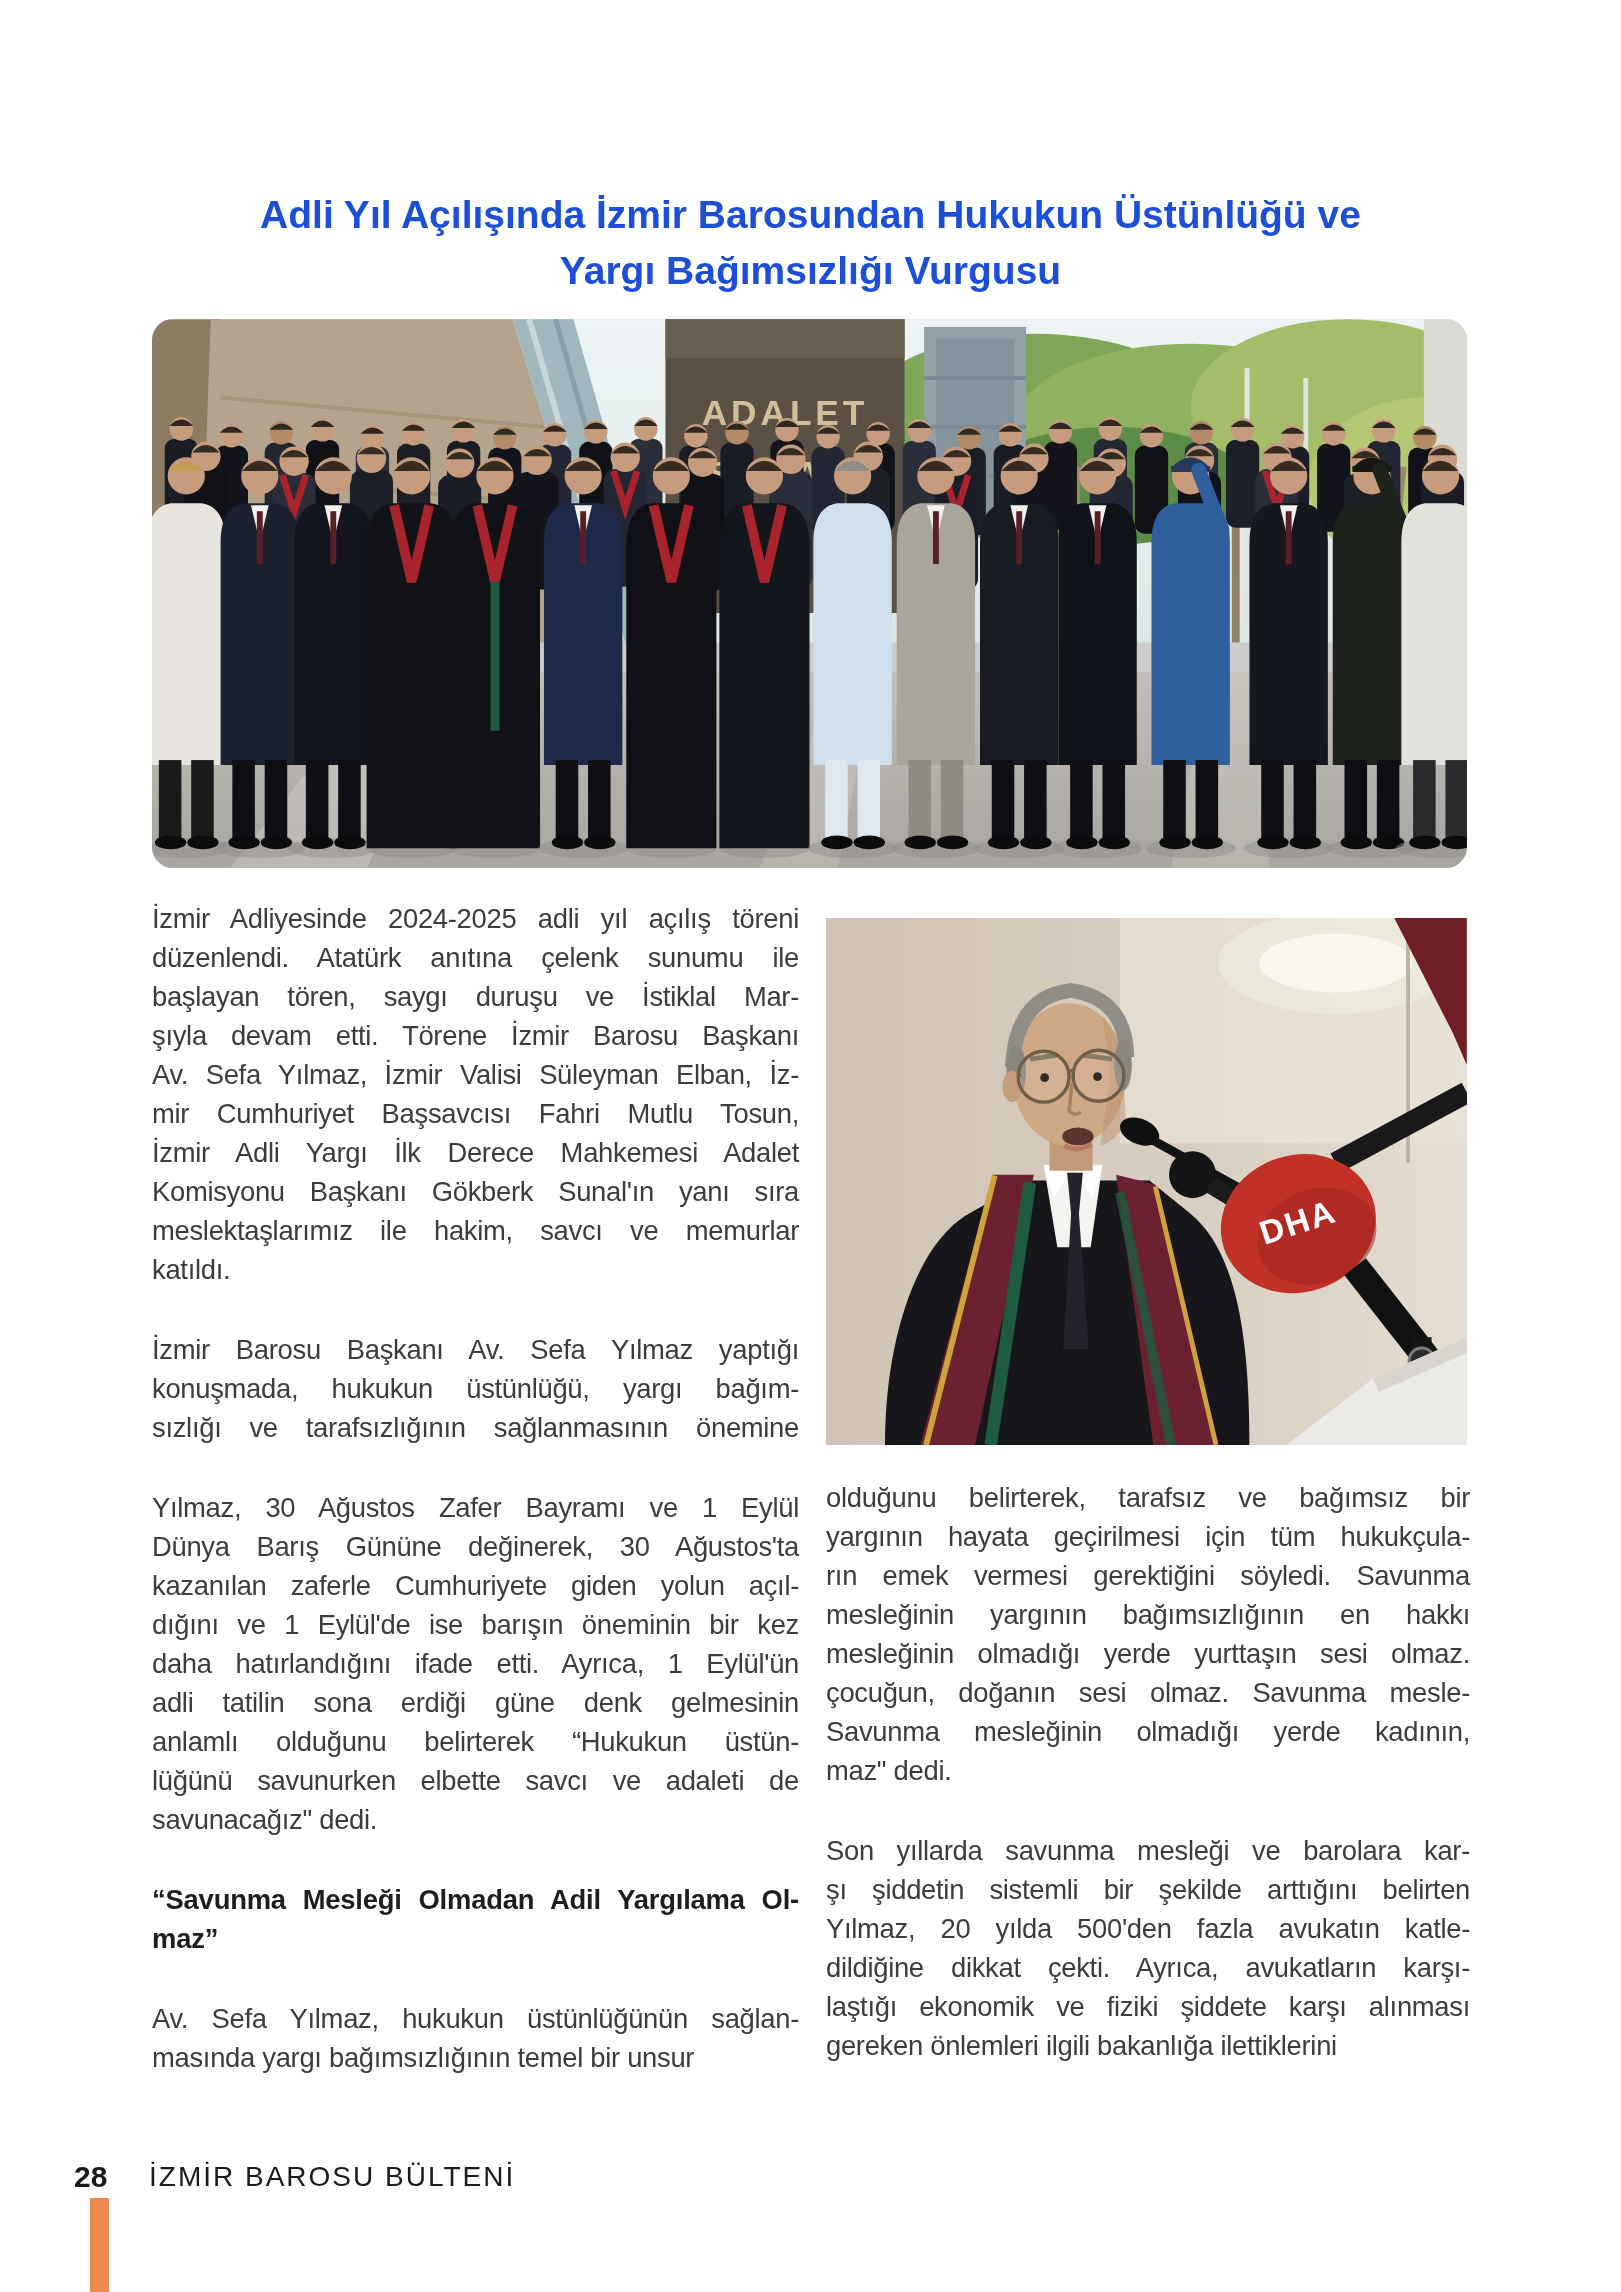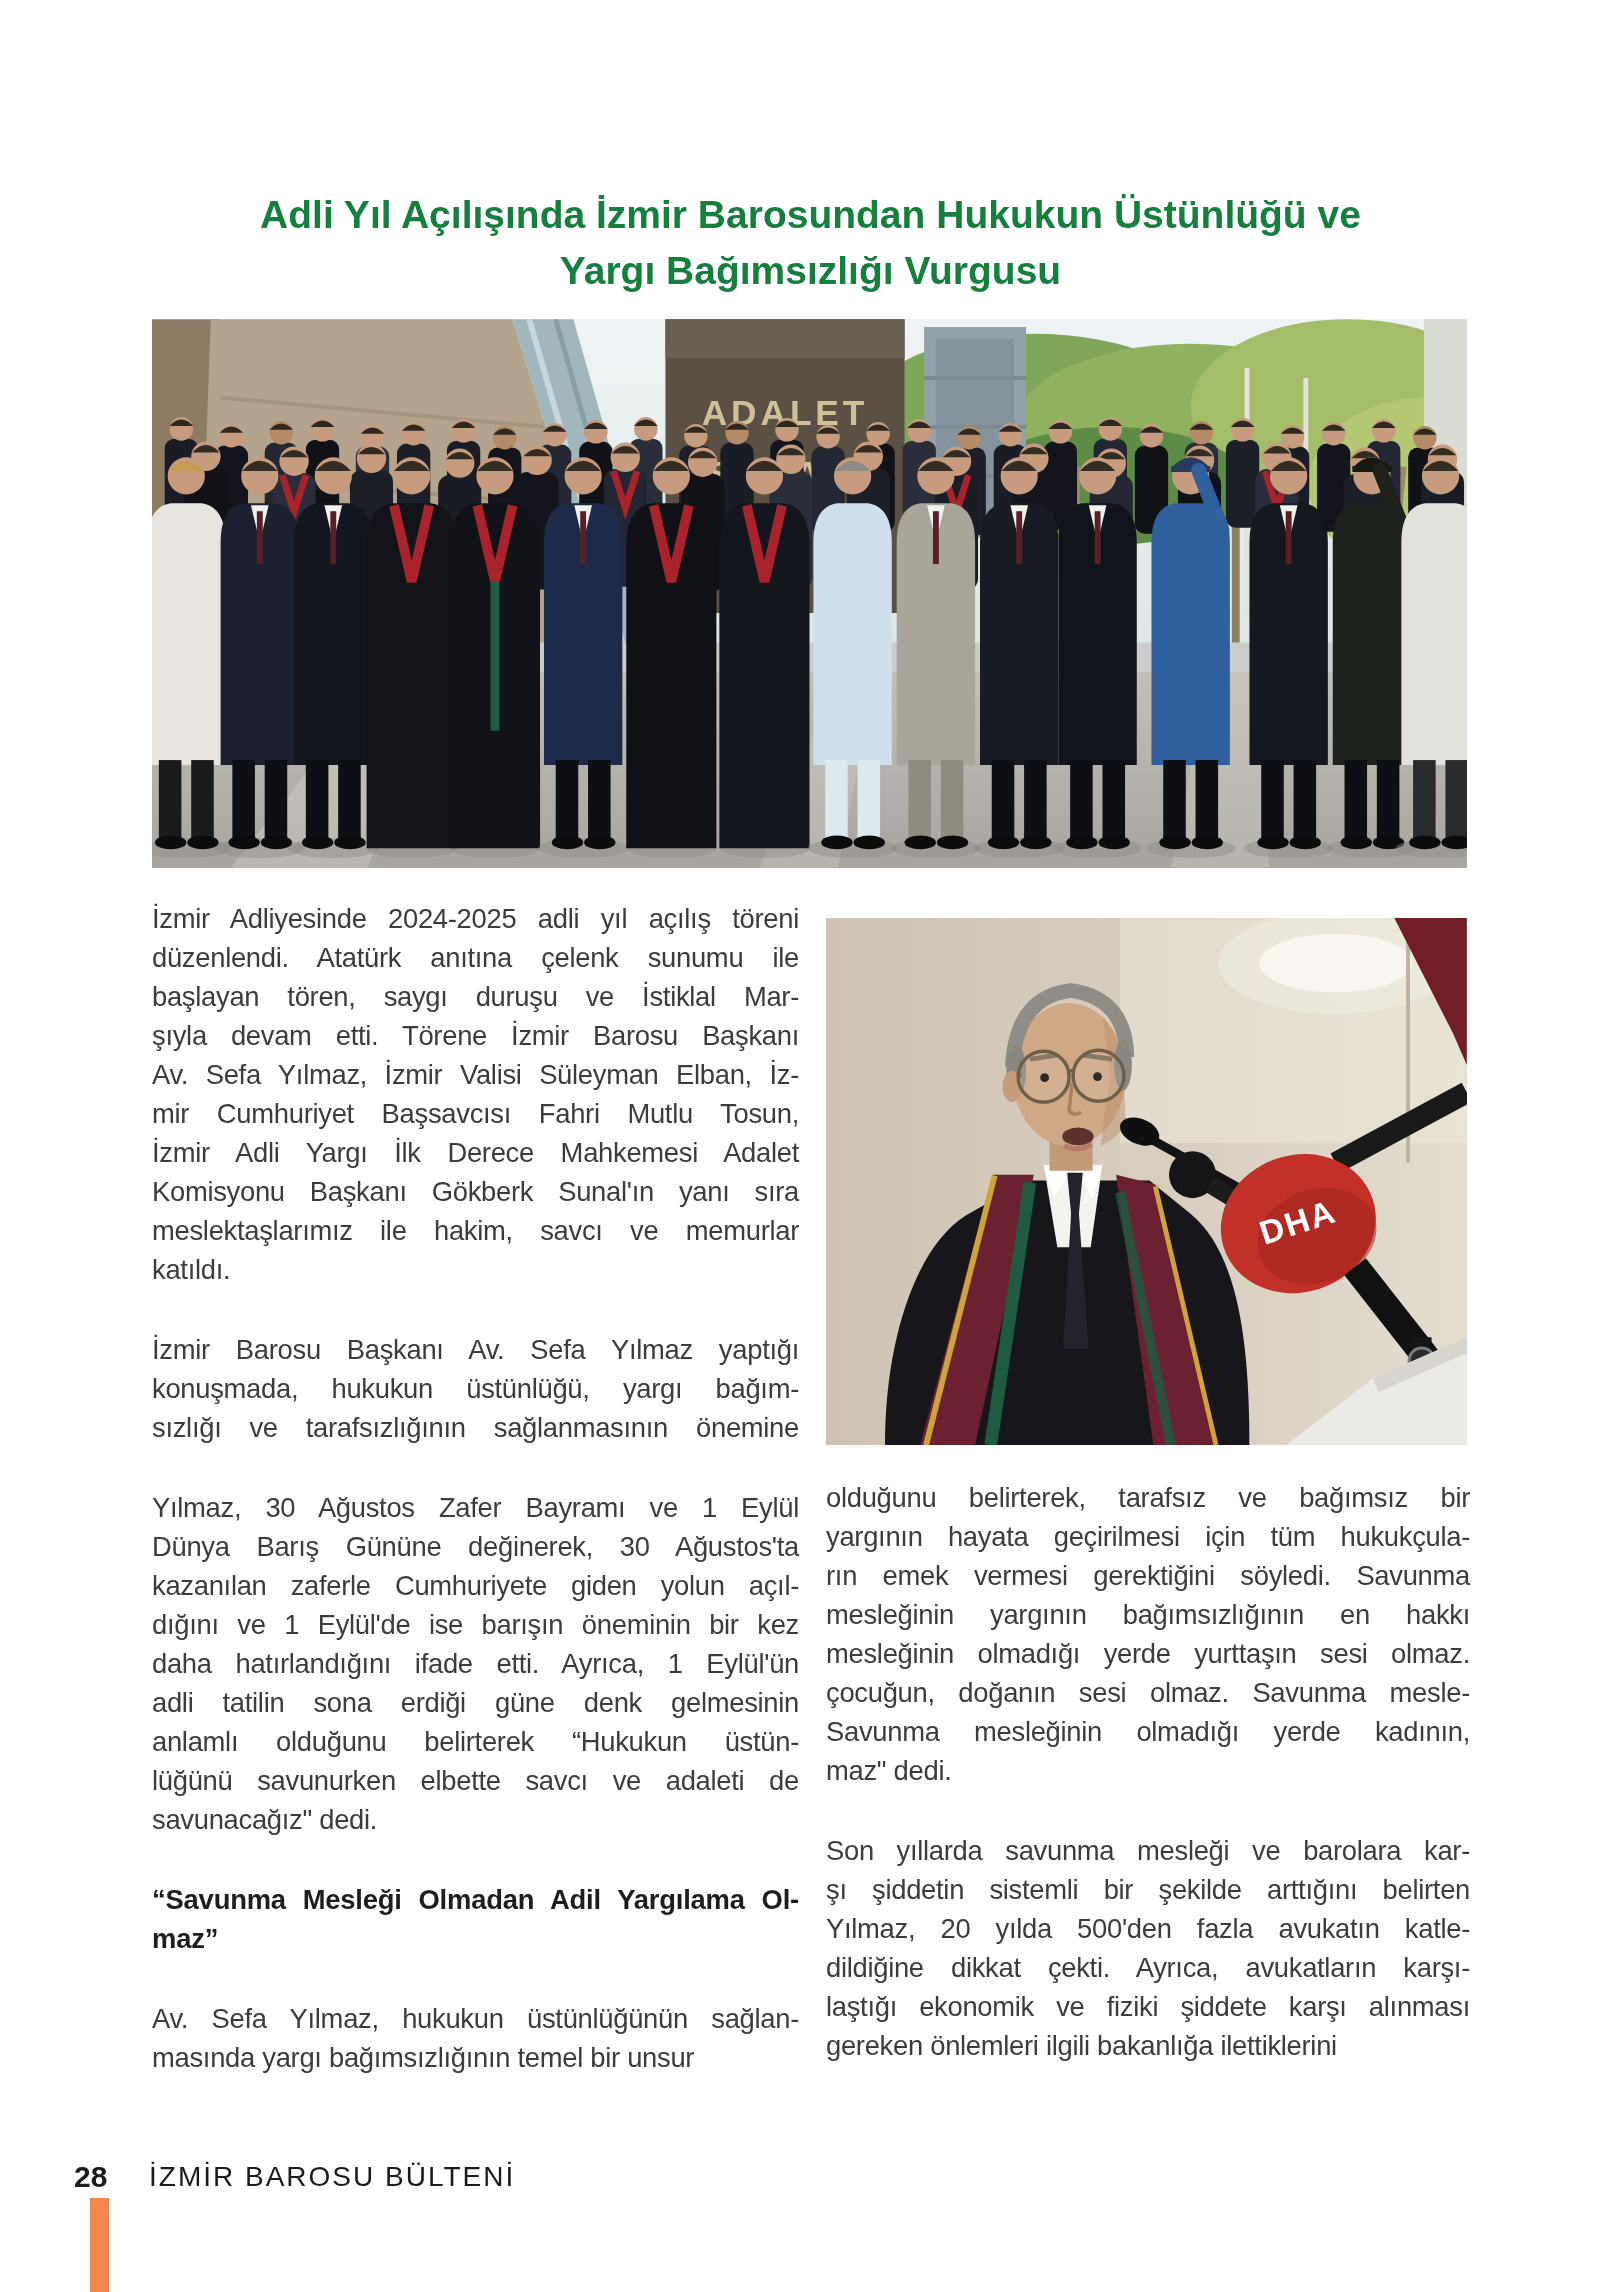"Adli Yıl Açılışında İzmir Barosundan" .title { color: #15803d -> #1d4ed8 }
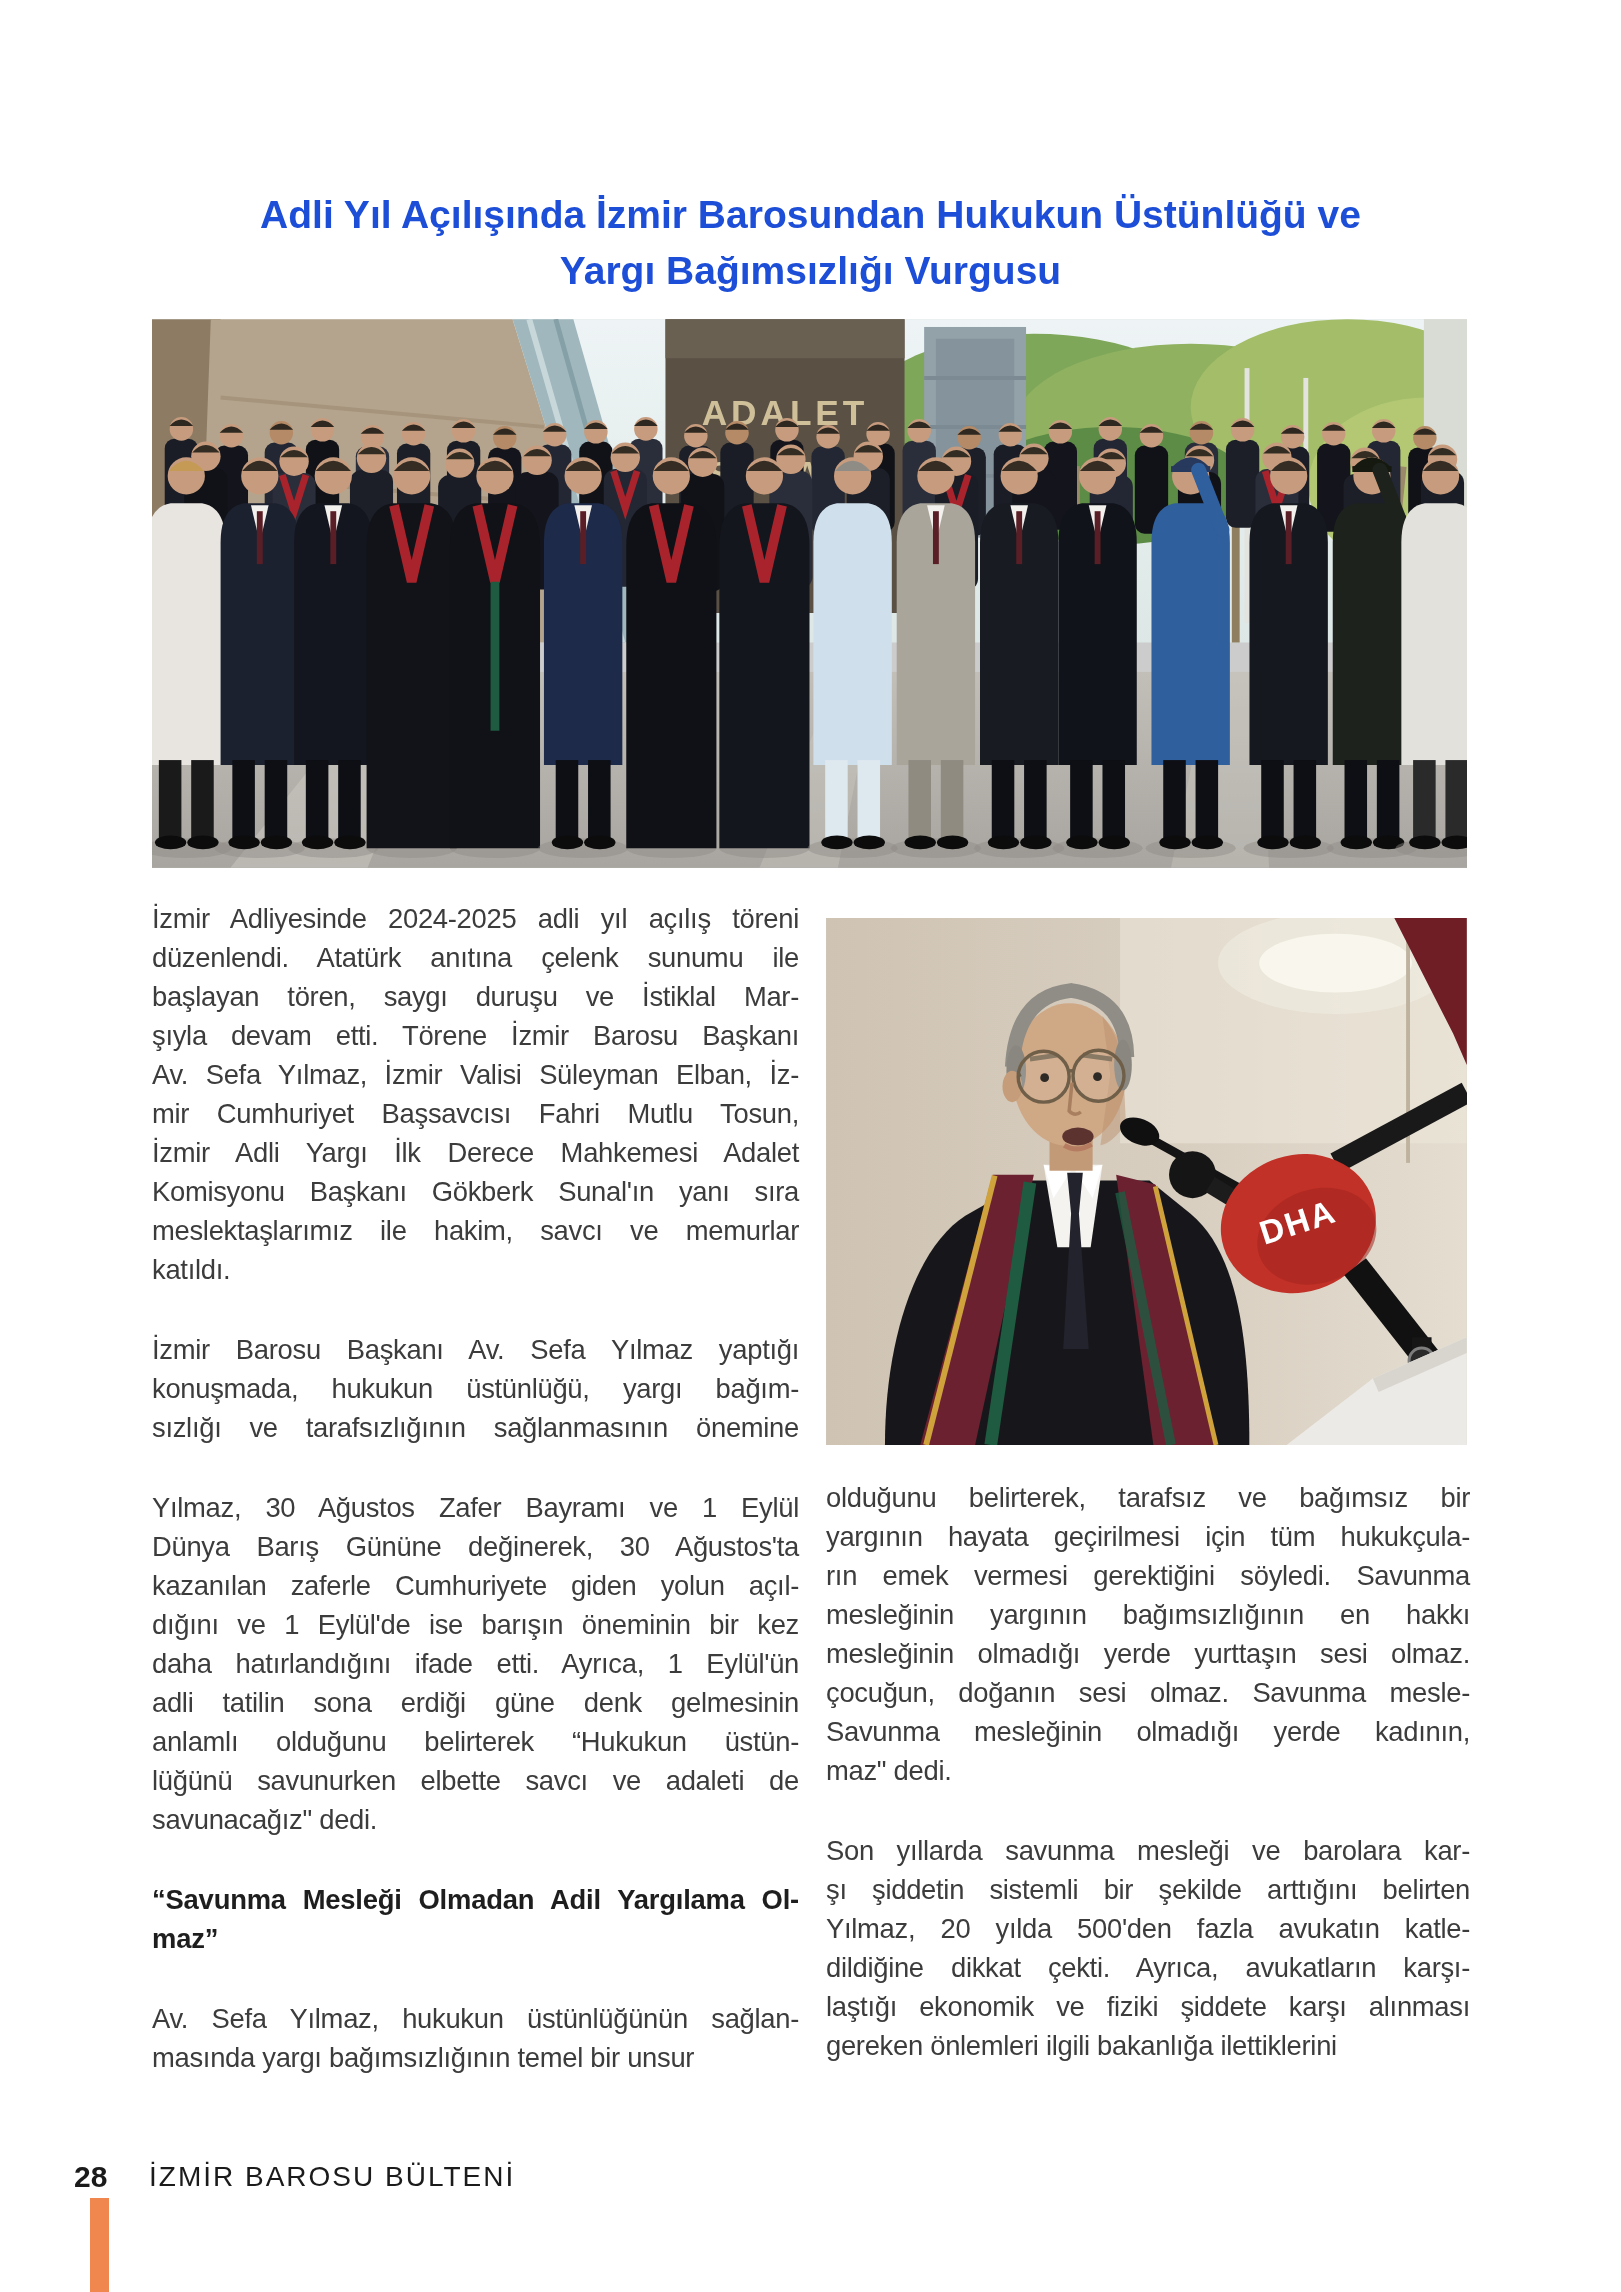"ADALET" .photo-main { border-radius: none -> 21px }
